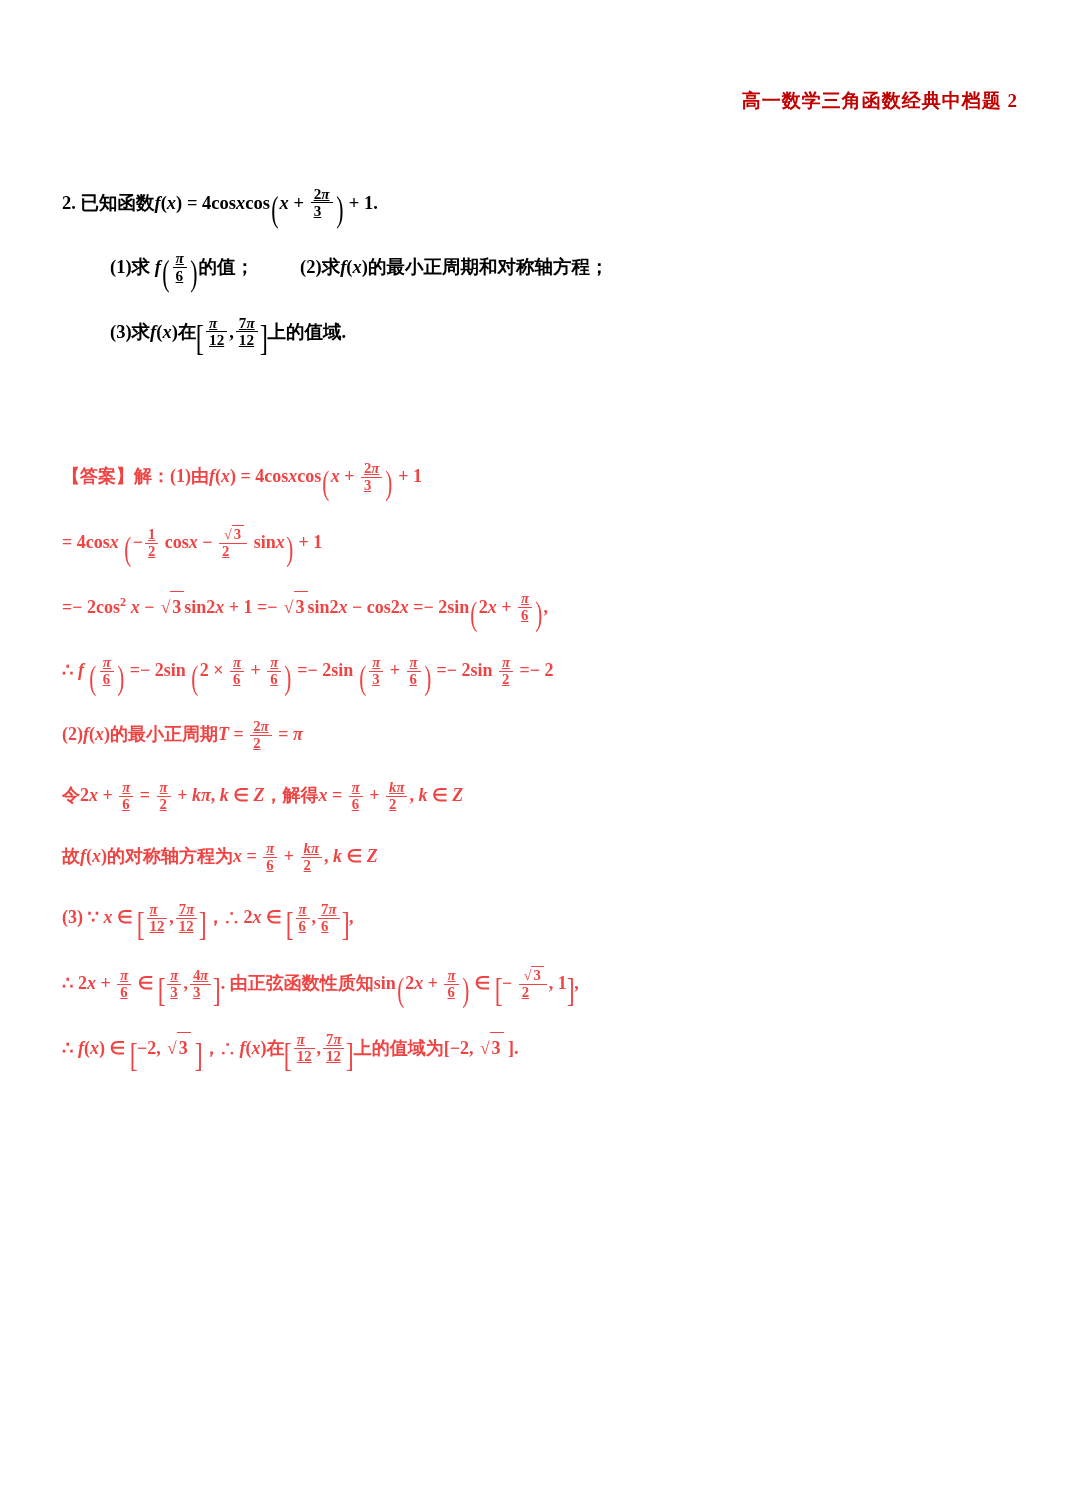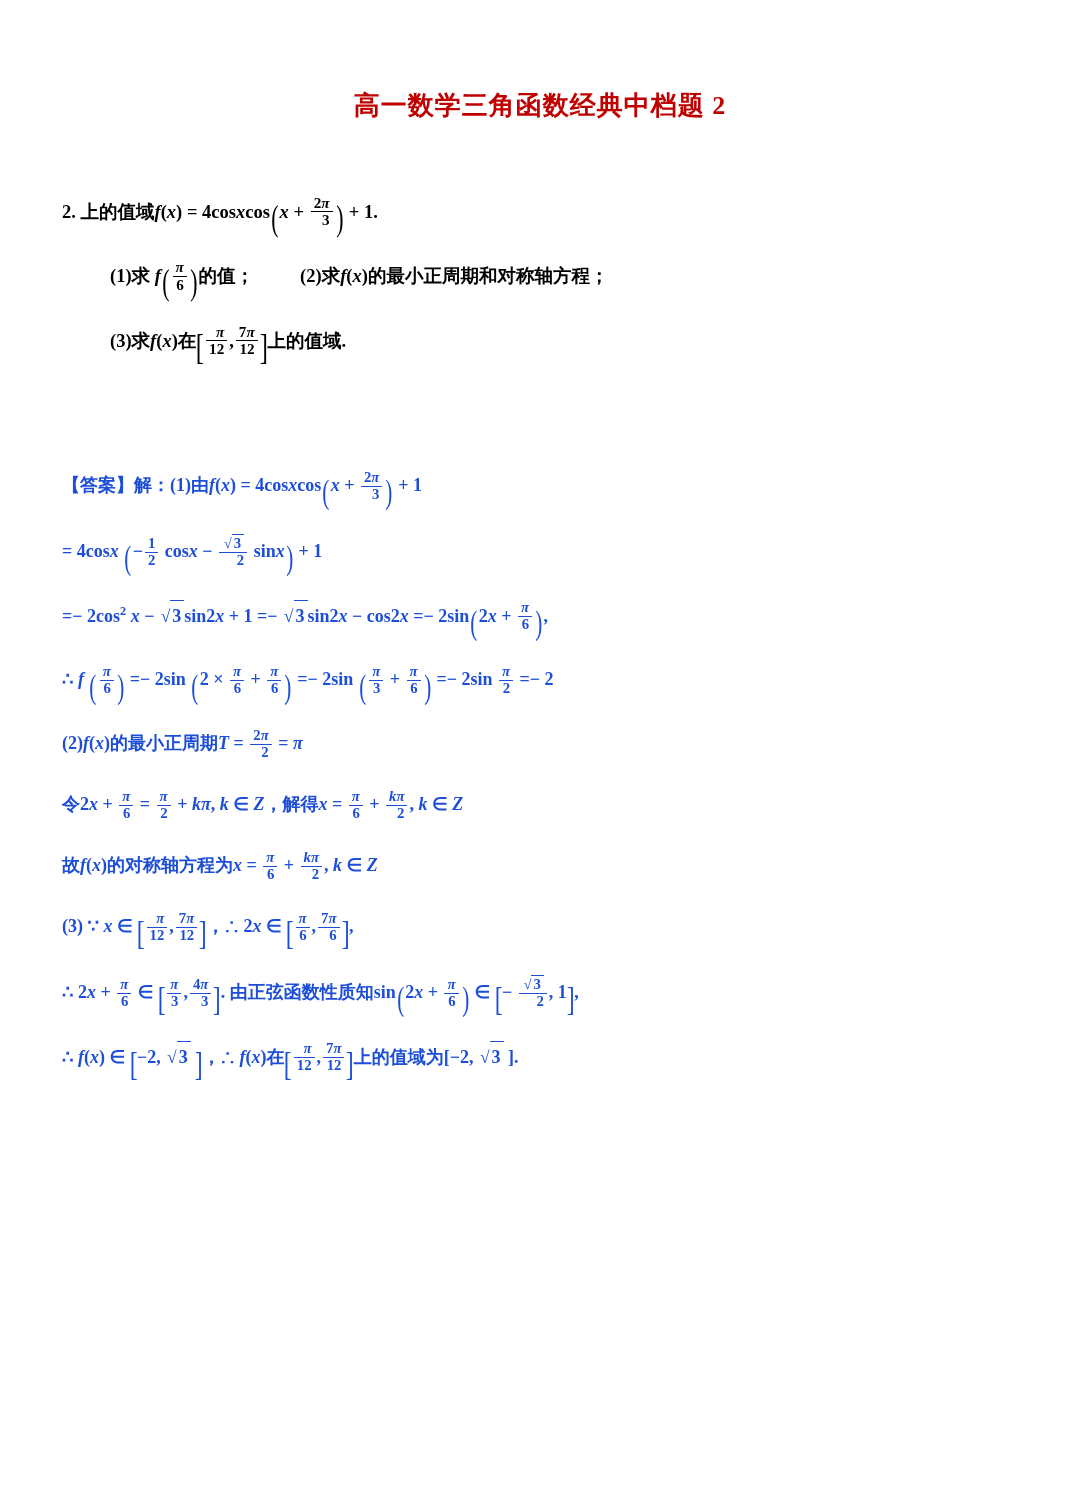"高一数学三角函数经典中档题 2" .doc-title { font-size: 26px -> 19px; text-align: center -> right }
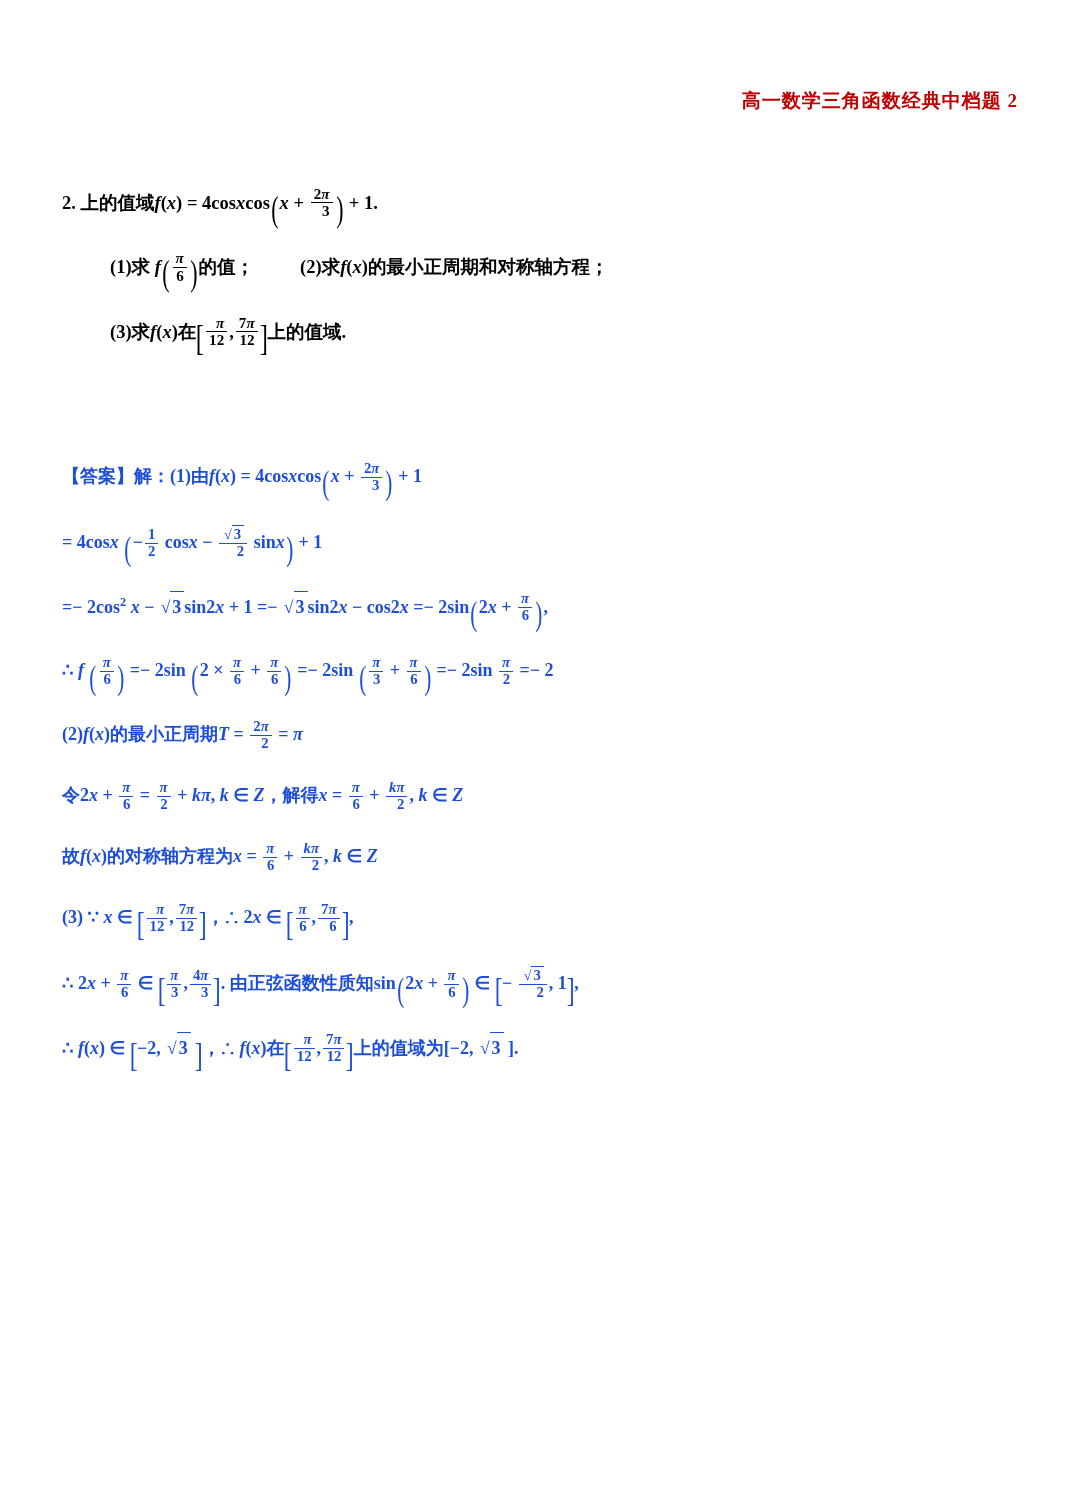"上的值域" span { text: 上的值域 -> 已知函数 }
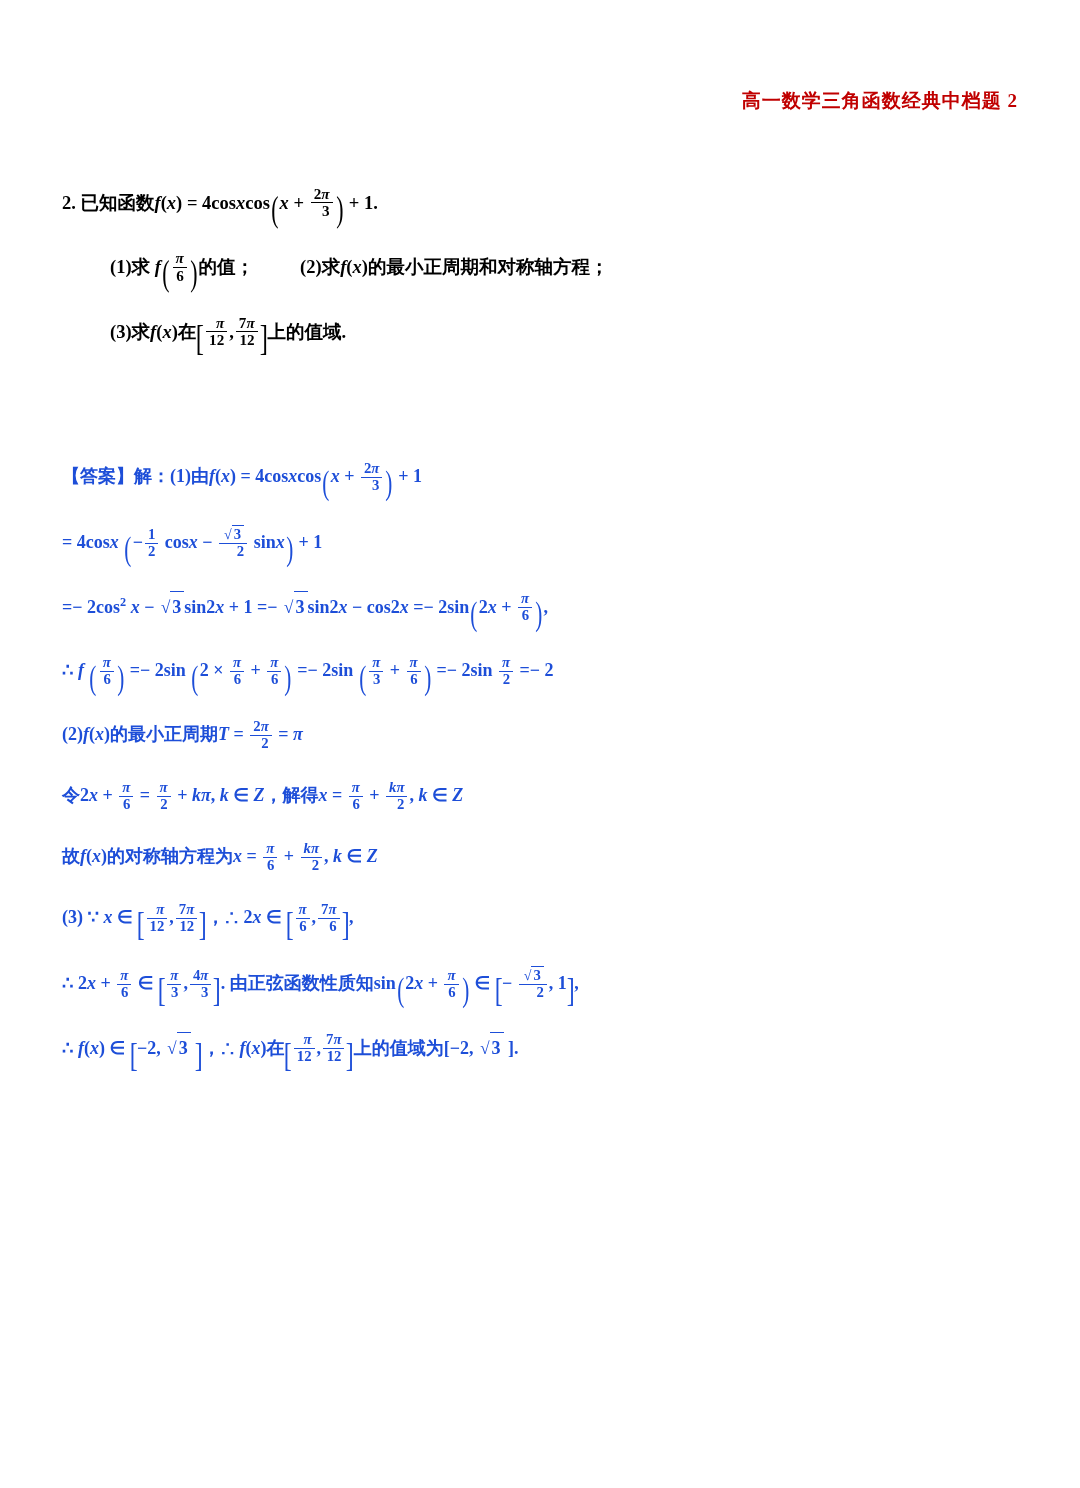"2π" .frac { text-align: right -> left; text-decoration: none -> underline }
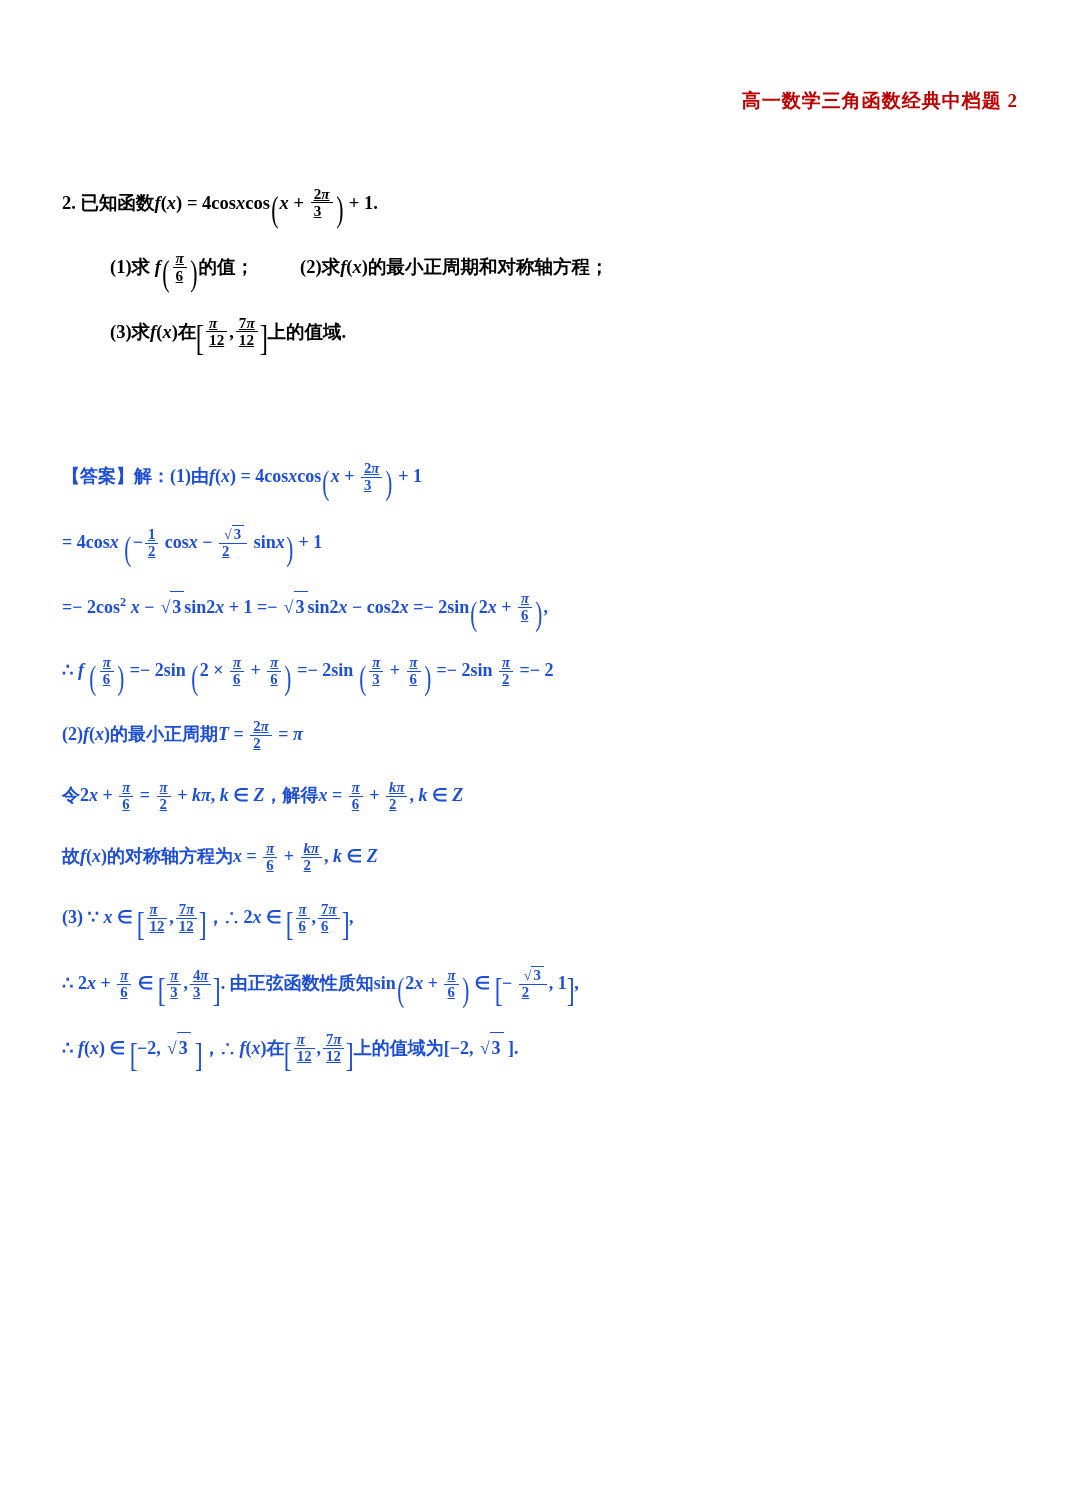"【答案】解：(1)由f(x) = 4cosxcos(x + +" .answer-block { color: #1d4ed8 -> #ef4444 }
